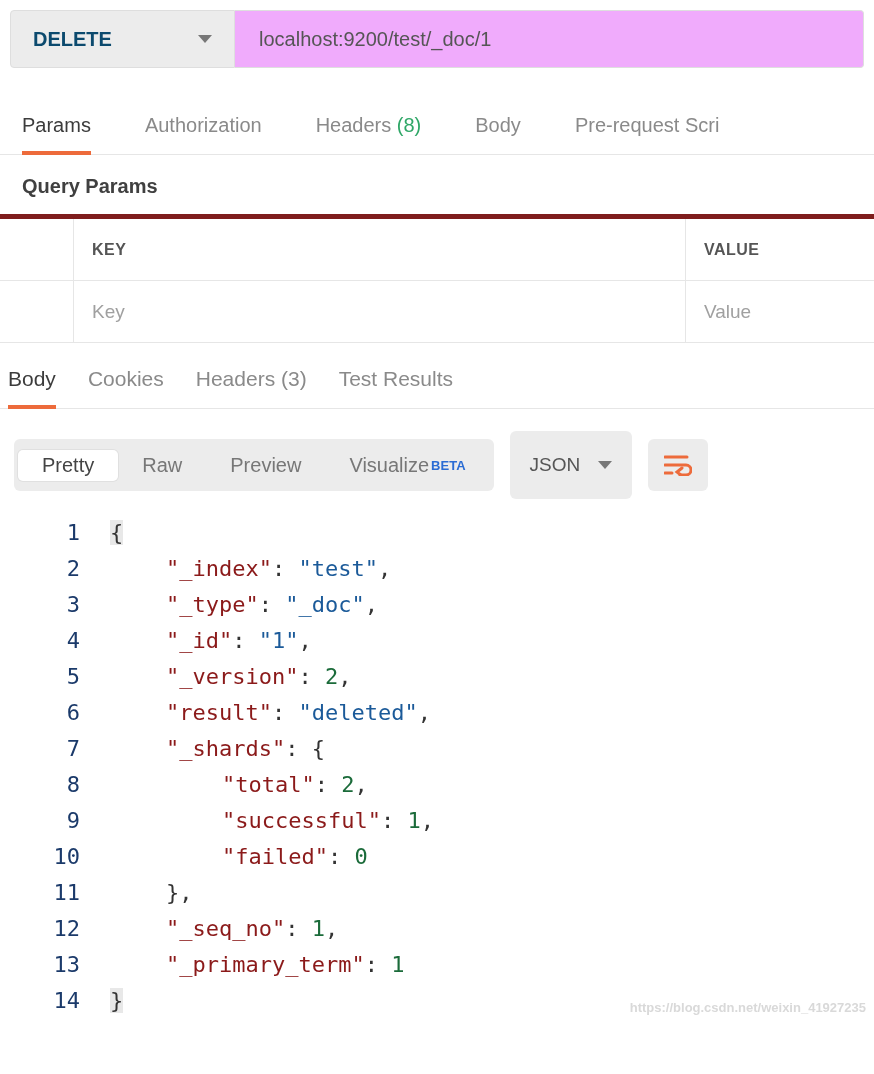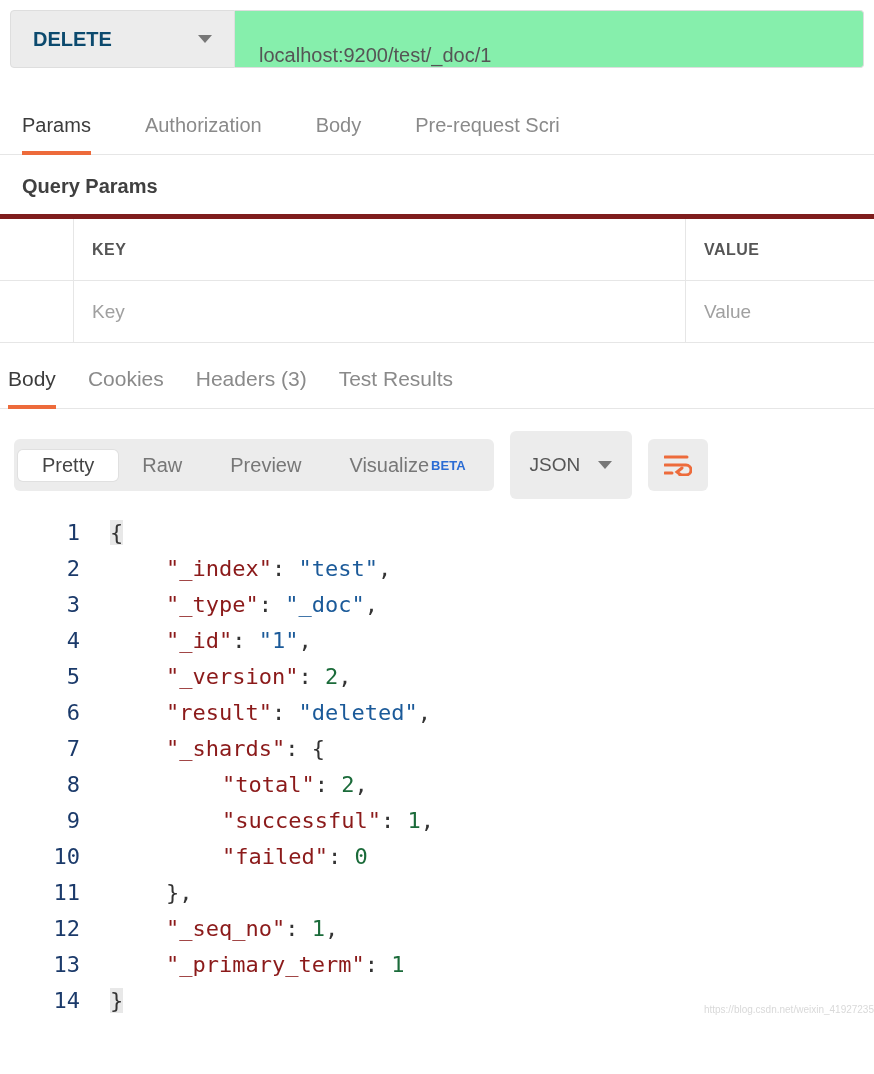"localhost:9200/test/_doc/1" .url-input { align-items: flex-end -> center; background: #86efac -> #f0abfc }
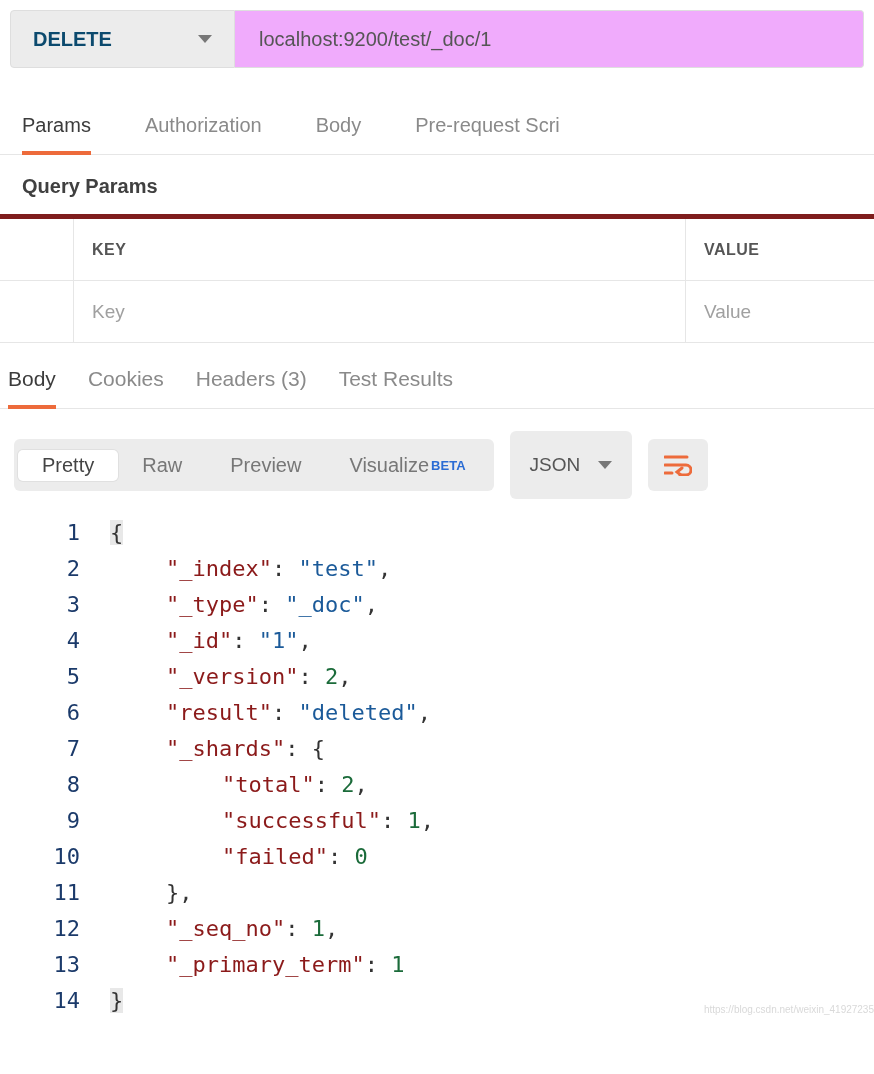"Headers (8)" div.tab { html: none -> <div> <span>Headers</span> <span>(8)</span> </div> }
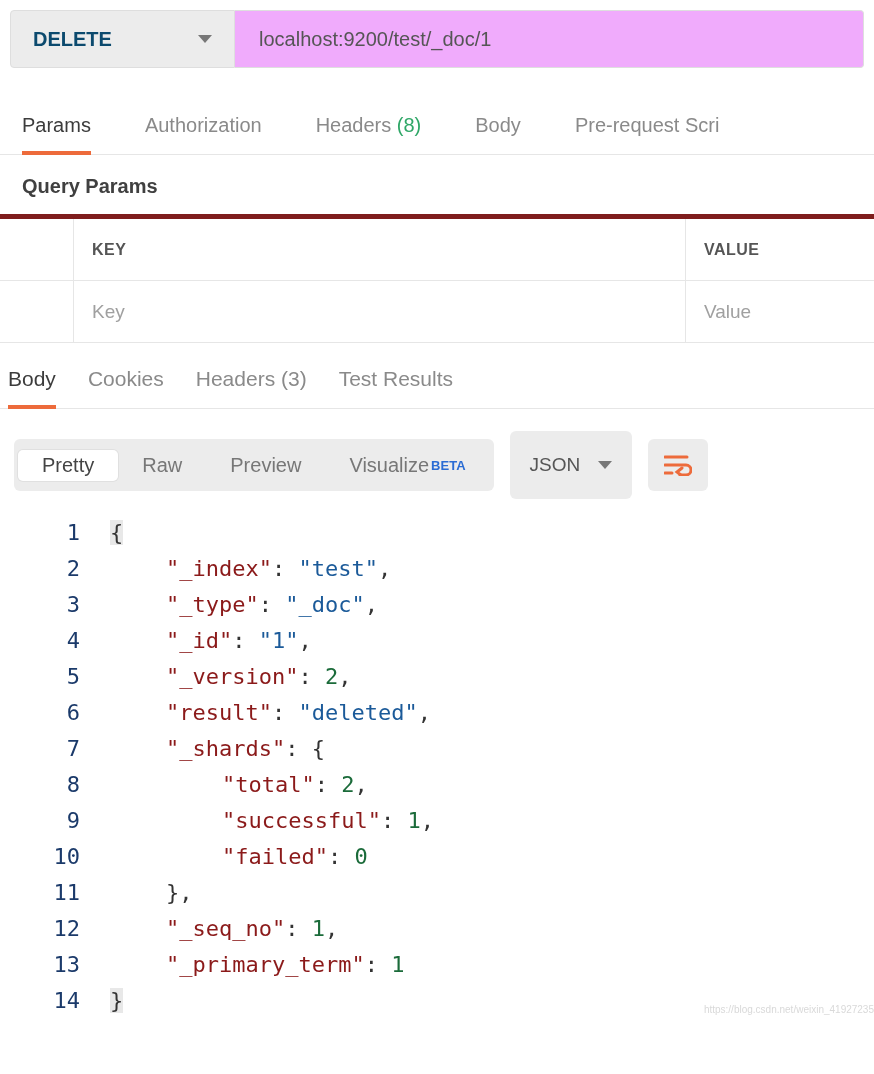"https://blog.csdn.net/weixin_41927235" .watermark { font-size: 10px -> 13px; font-weight: none -> bold; right: 0 -> 8px }
